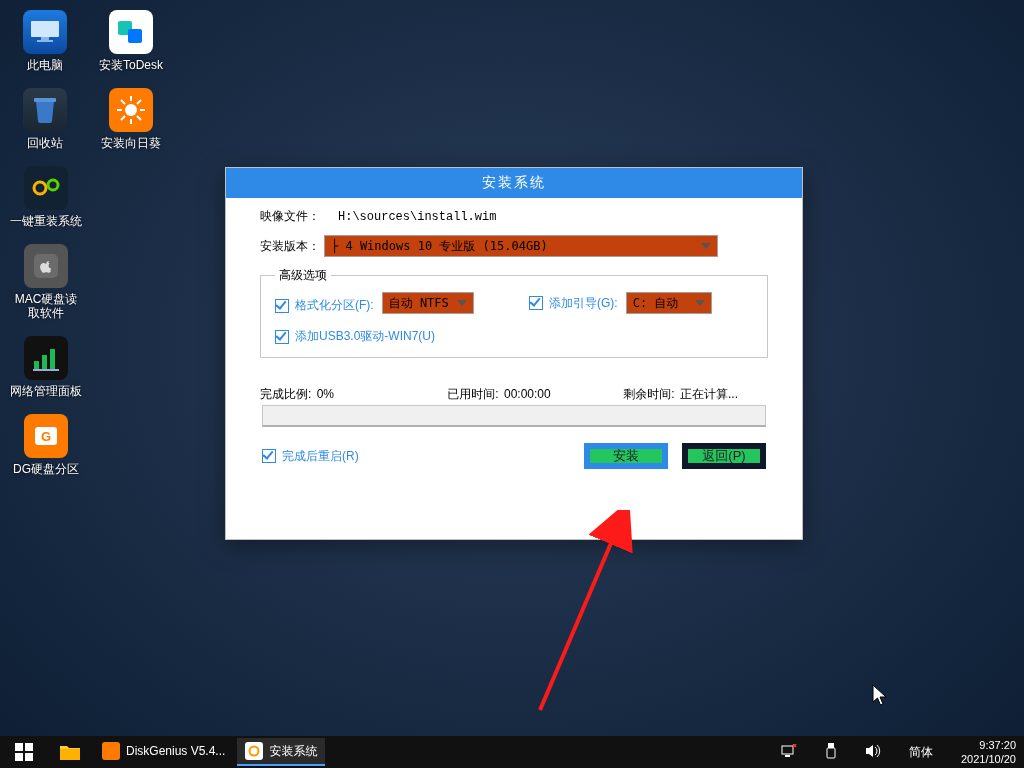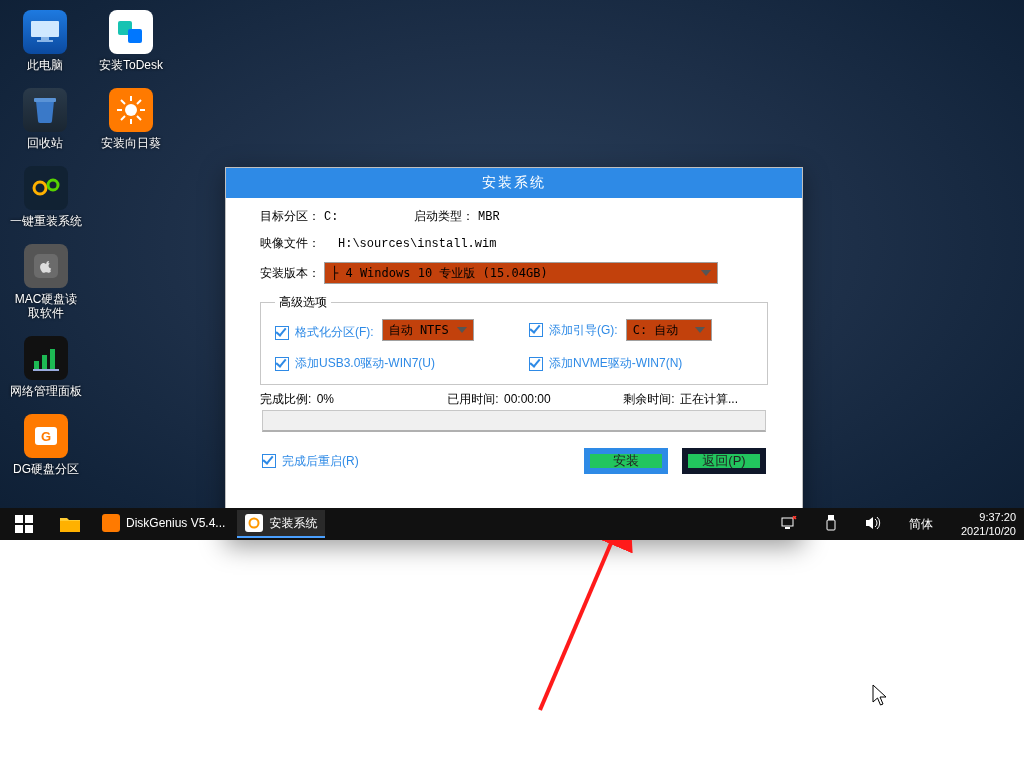"此电脑" #desktop { height: 540px -> 768px }
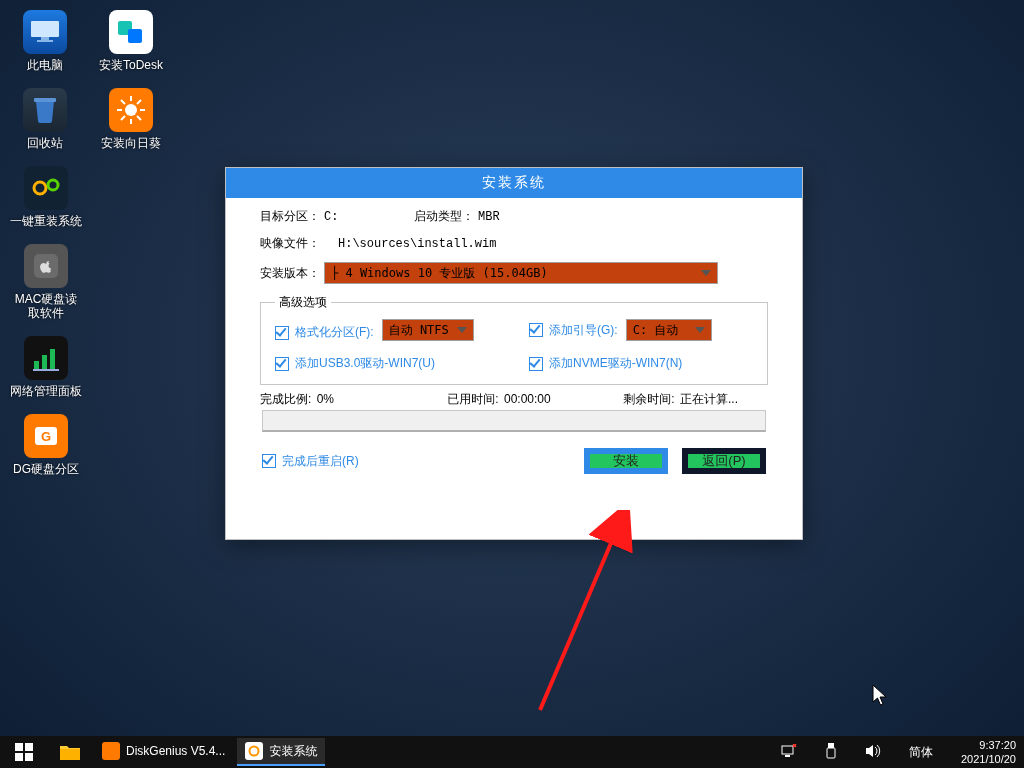"目标分区：" div.row { html: <div> <span>目标分区：</span> <span>C:</span> <span>启动类型：</span> <span>MBR</span> </div> -> none }
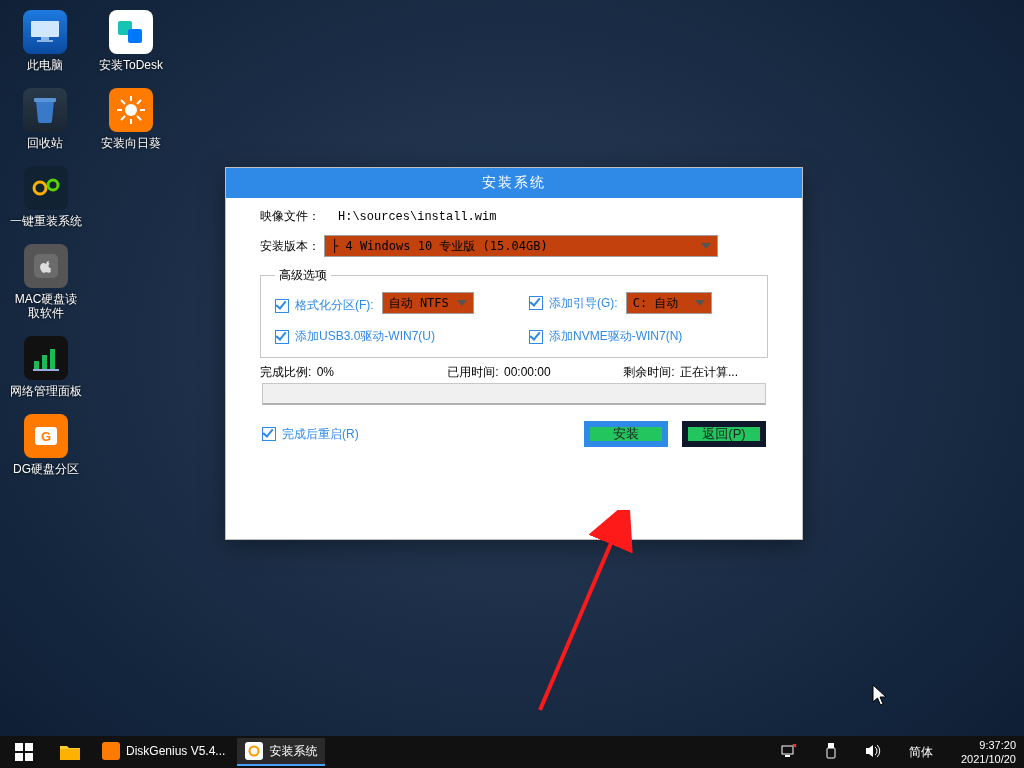"添加NVME驱动-WIN7(N)" label.chk { html: <label> <span></span> <span>添加NVME驱动-WIN7(N)</span> </label> -> none }
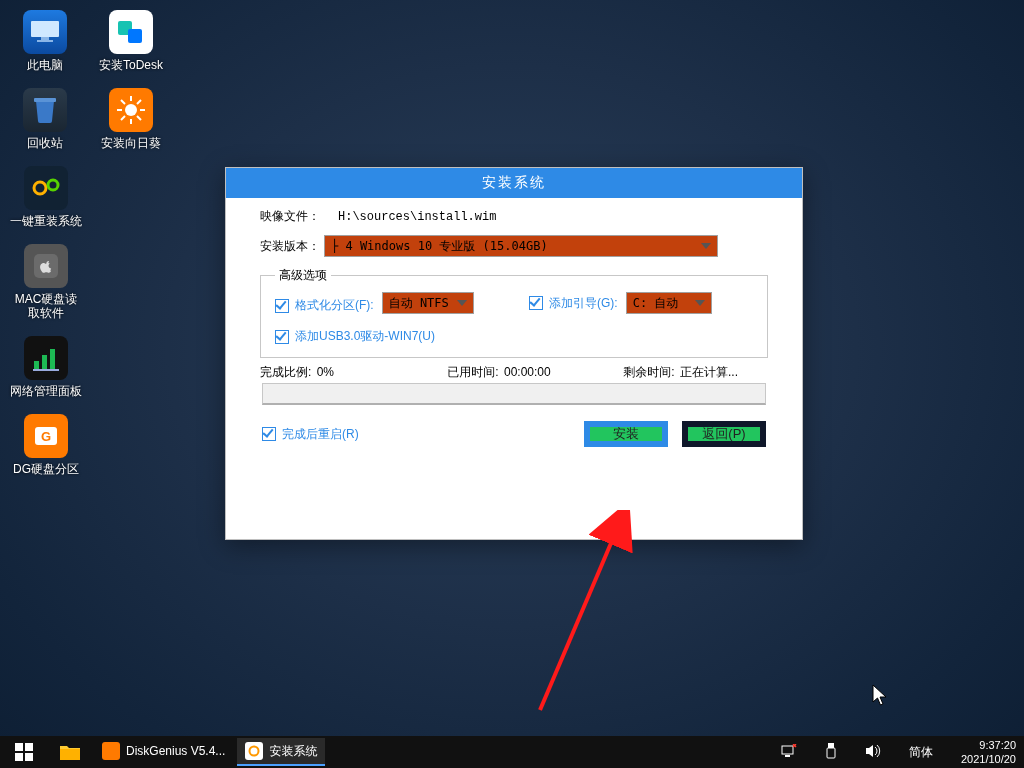"完成比例: 0%" div.status-row { margin-top: 6px -> 28px }
